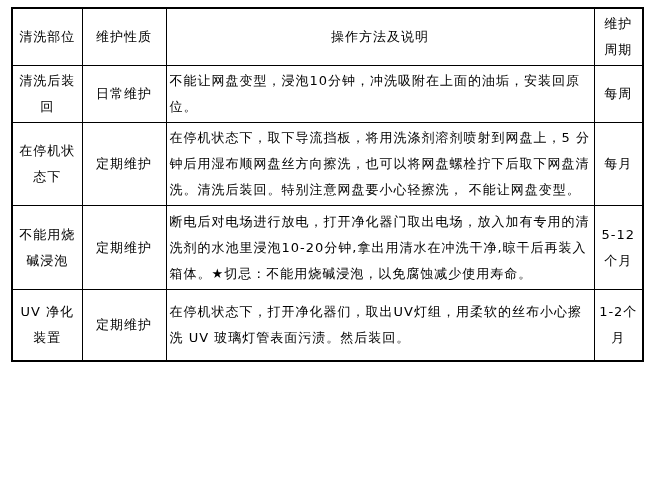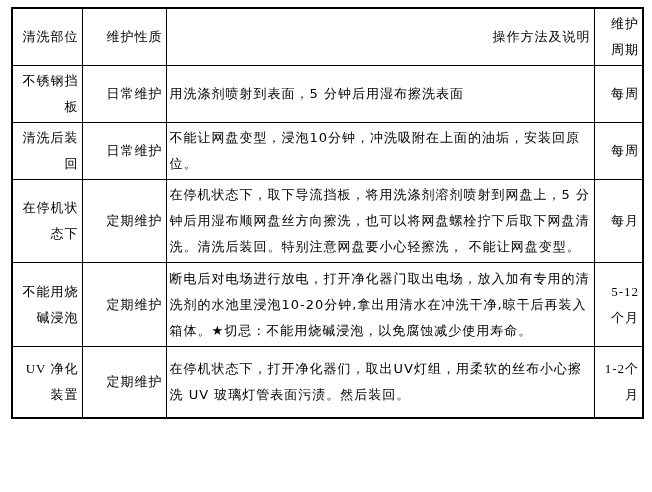"维护周期" .cell-center { font-family: Liberation Serif, serif -> none; text-align: right -> center }
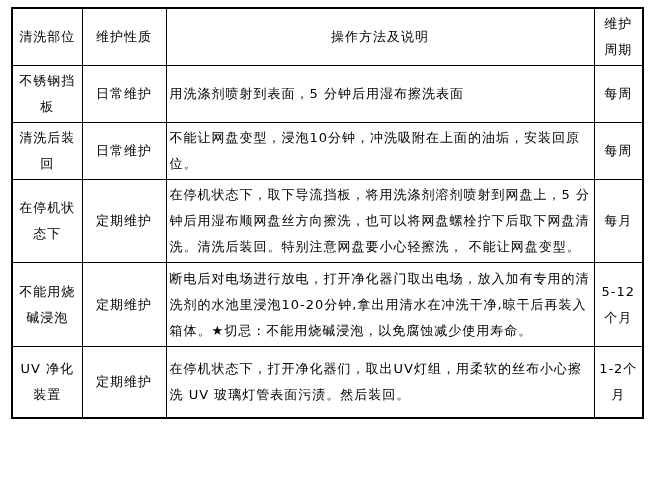"不锈钢挡板" tr.h-r2 { html: <tr> <td>不锈钢挡板</td> <td>日常维护</td> <td>用洗涤剂喷射到表面，5 分钟后用湿布擦洗表面</td> <td>每周</td> </tr> -> none }
